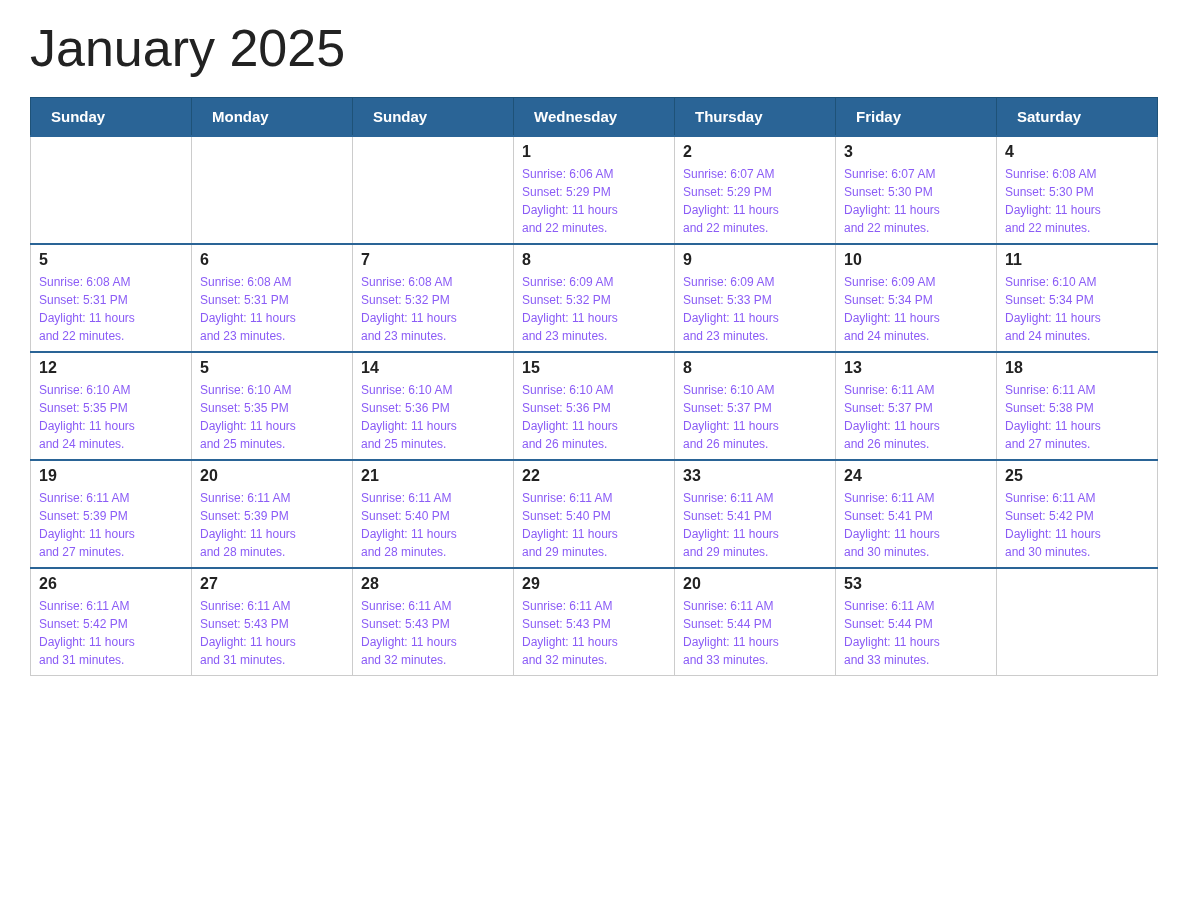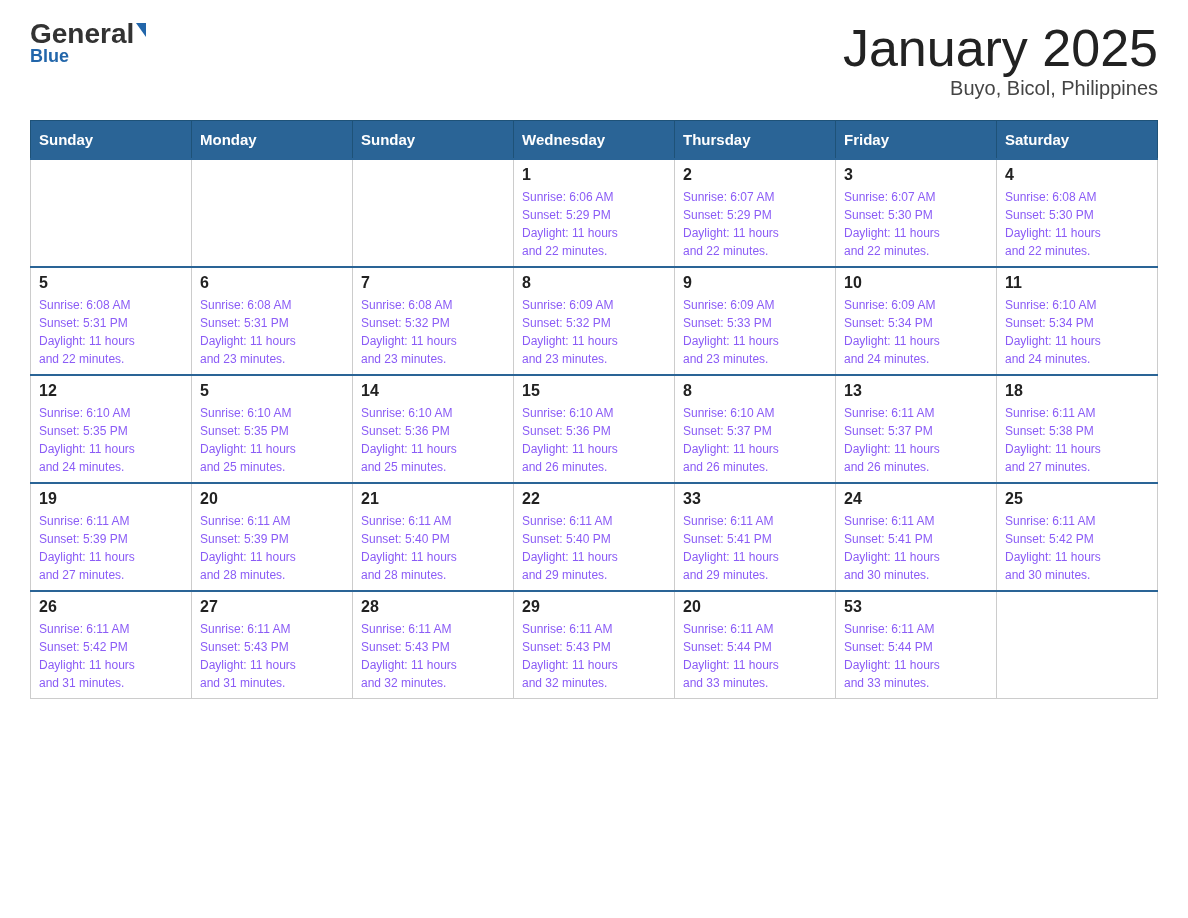"General" div.logo-area { html: <div> <div> <span>General</span> <span></span> </div> <div>Blue</div> </div> -> none }
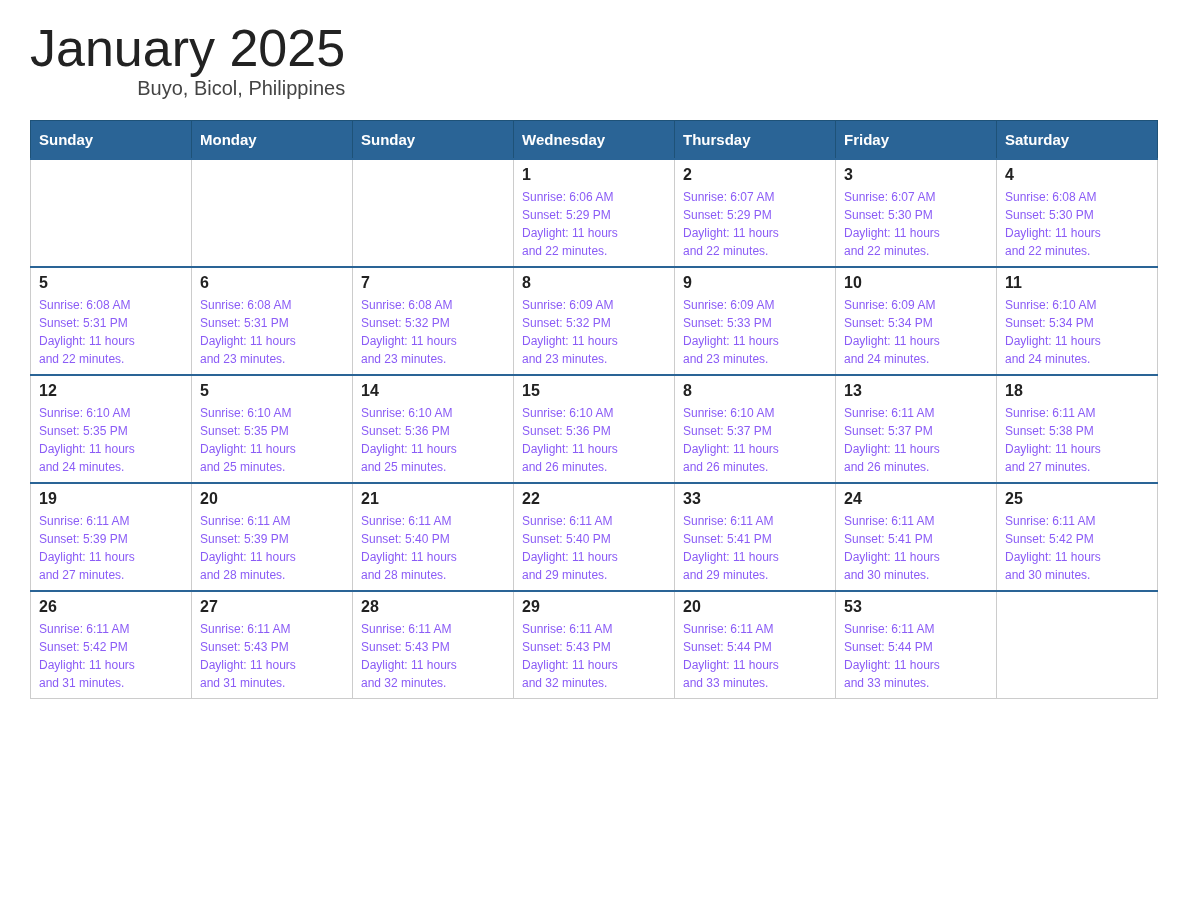"Buyo, Bicol, Philippines" div.location-title { html: <div>Buyo, Bicol, Philippines</div> -> none }
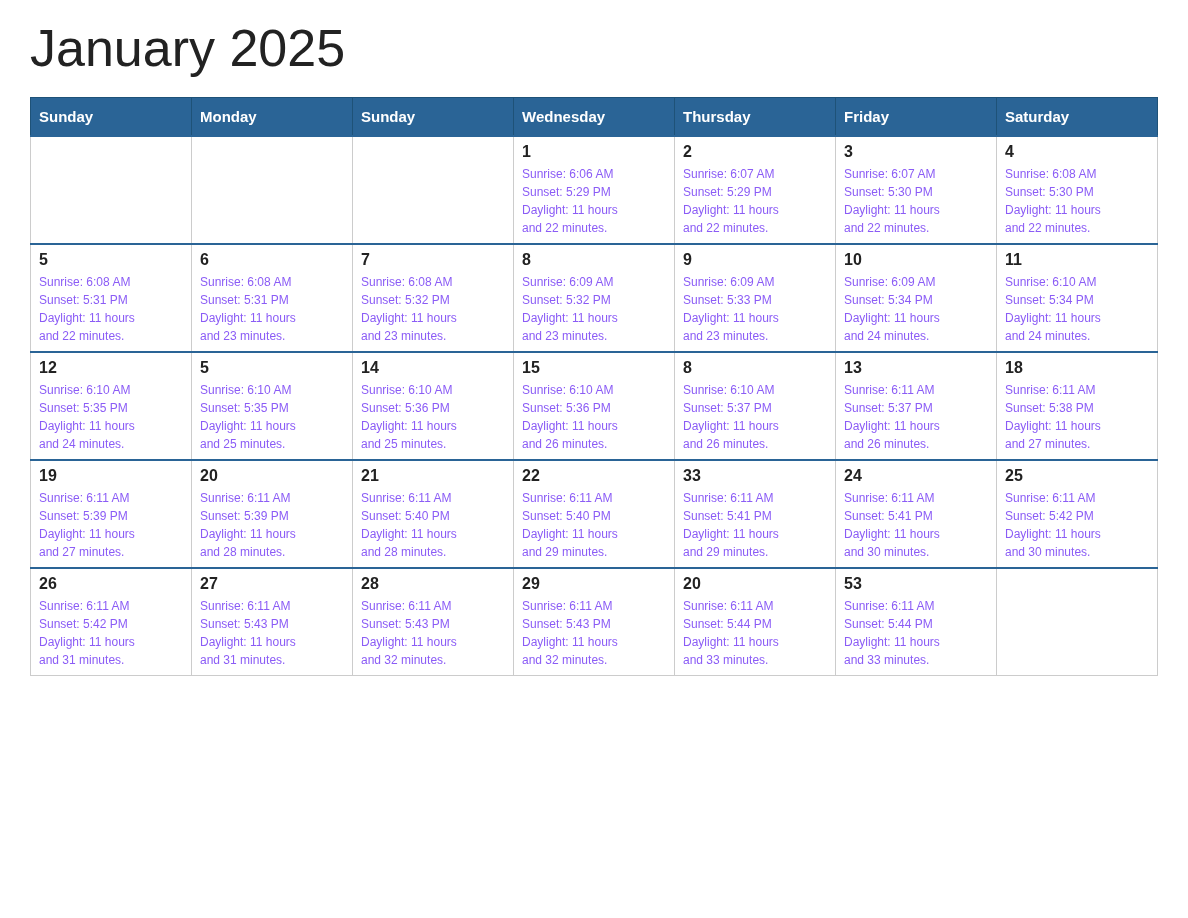"Sunday" .calendar-table th { padding: 10px 8px -> 10px 20px }
